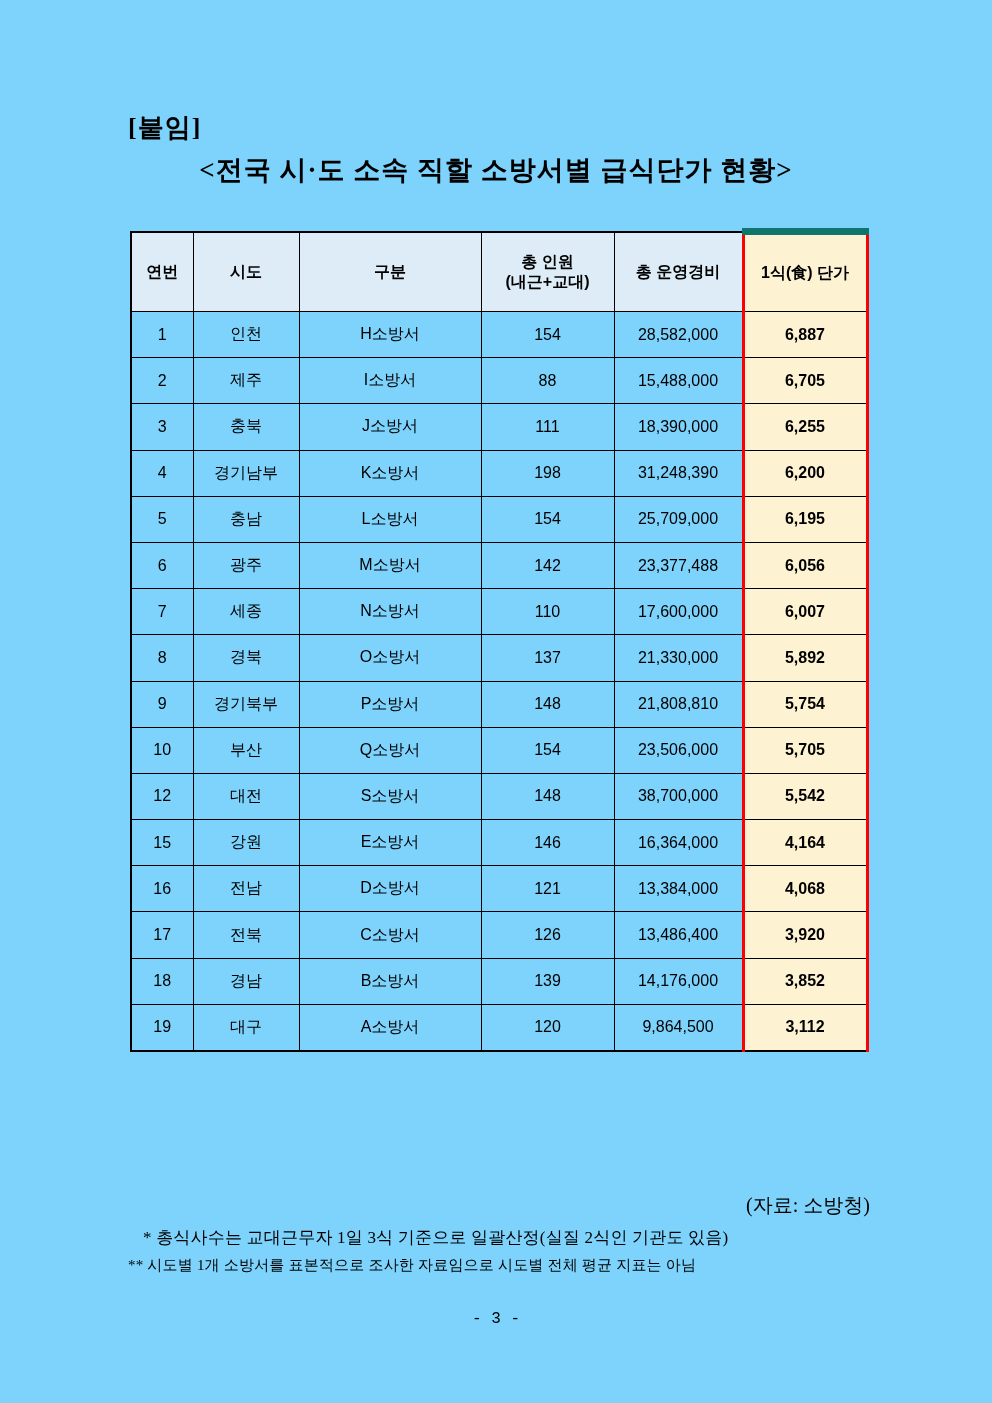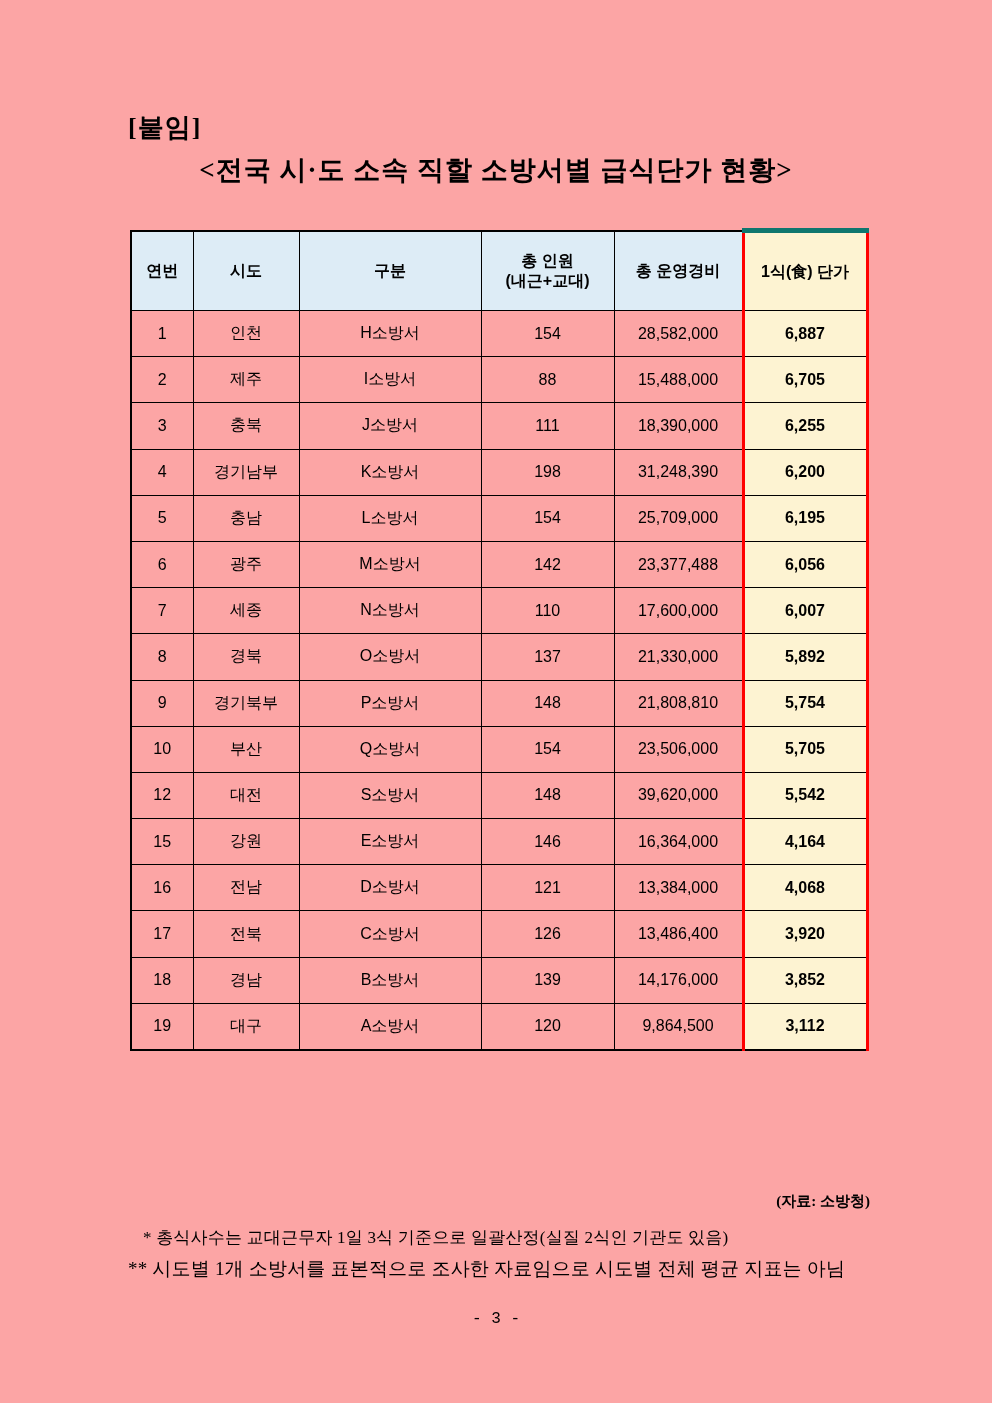"[붙임]" .page { background: #fca5a5 -> #7dd3fc }
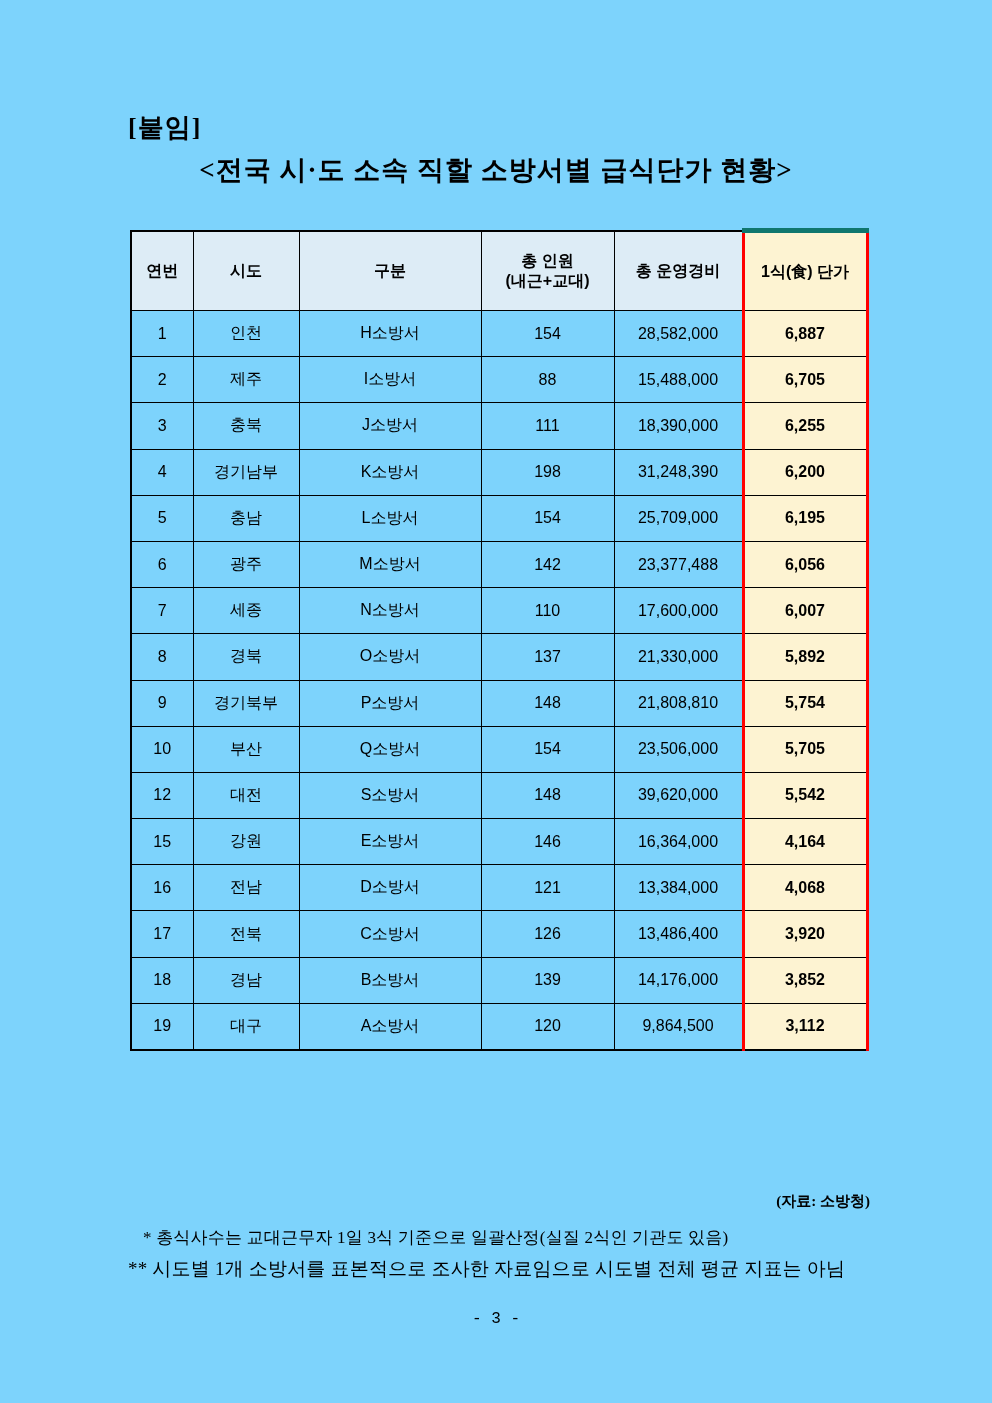"1식(食) 단가" table.data-table th:last-child { border-top: 5px solid #0f766e -> 7px solid #0f766e }
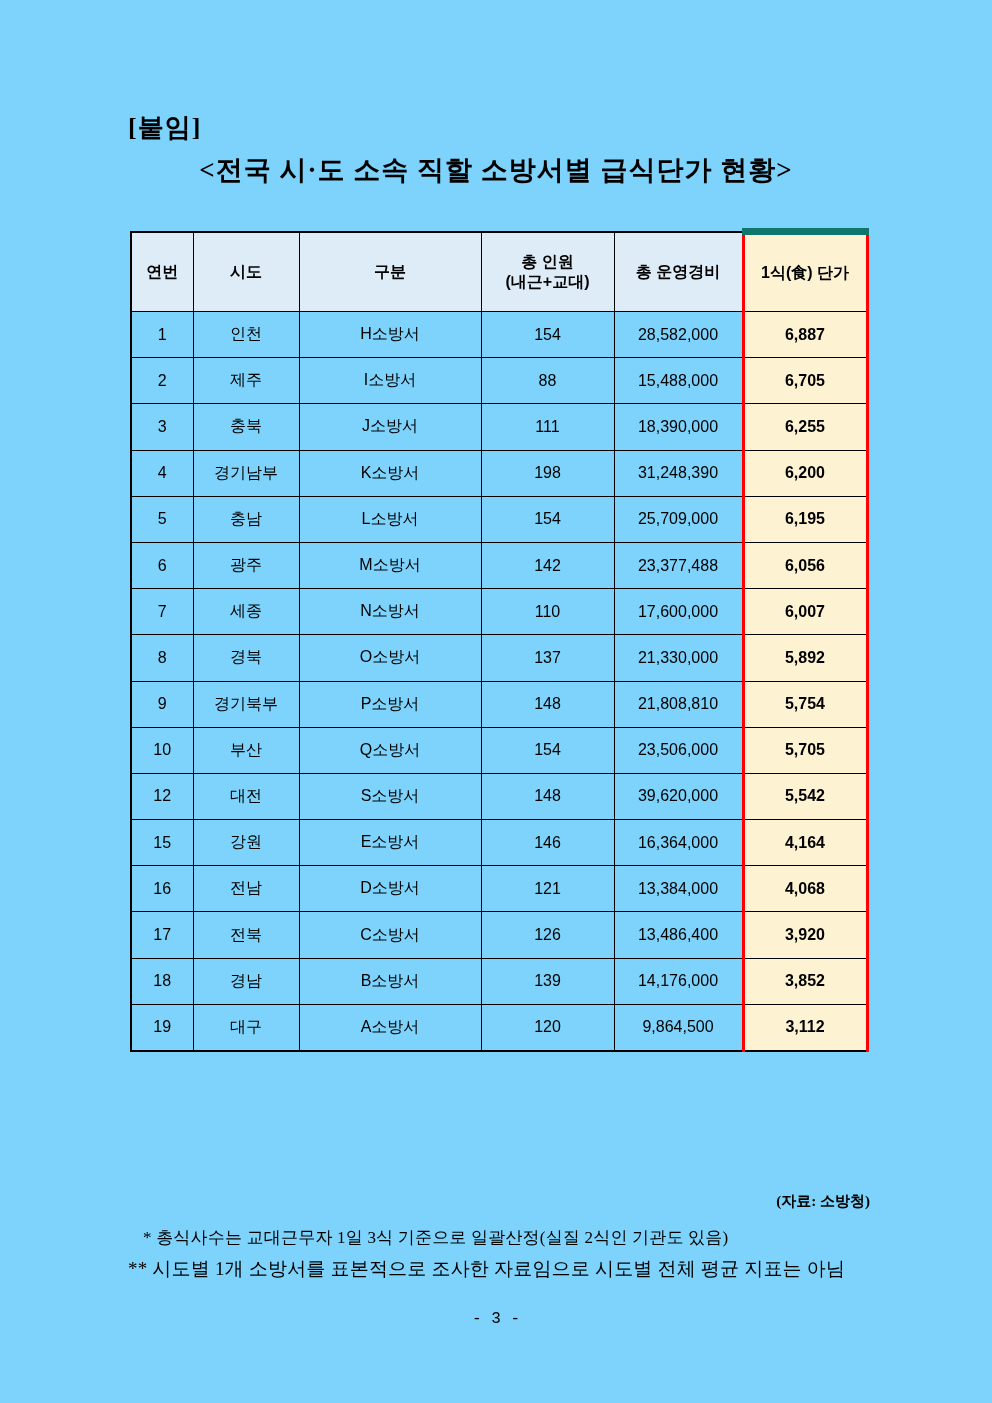"39,620,000" td { text: 39,620,000 -> 38,700,000 }
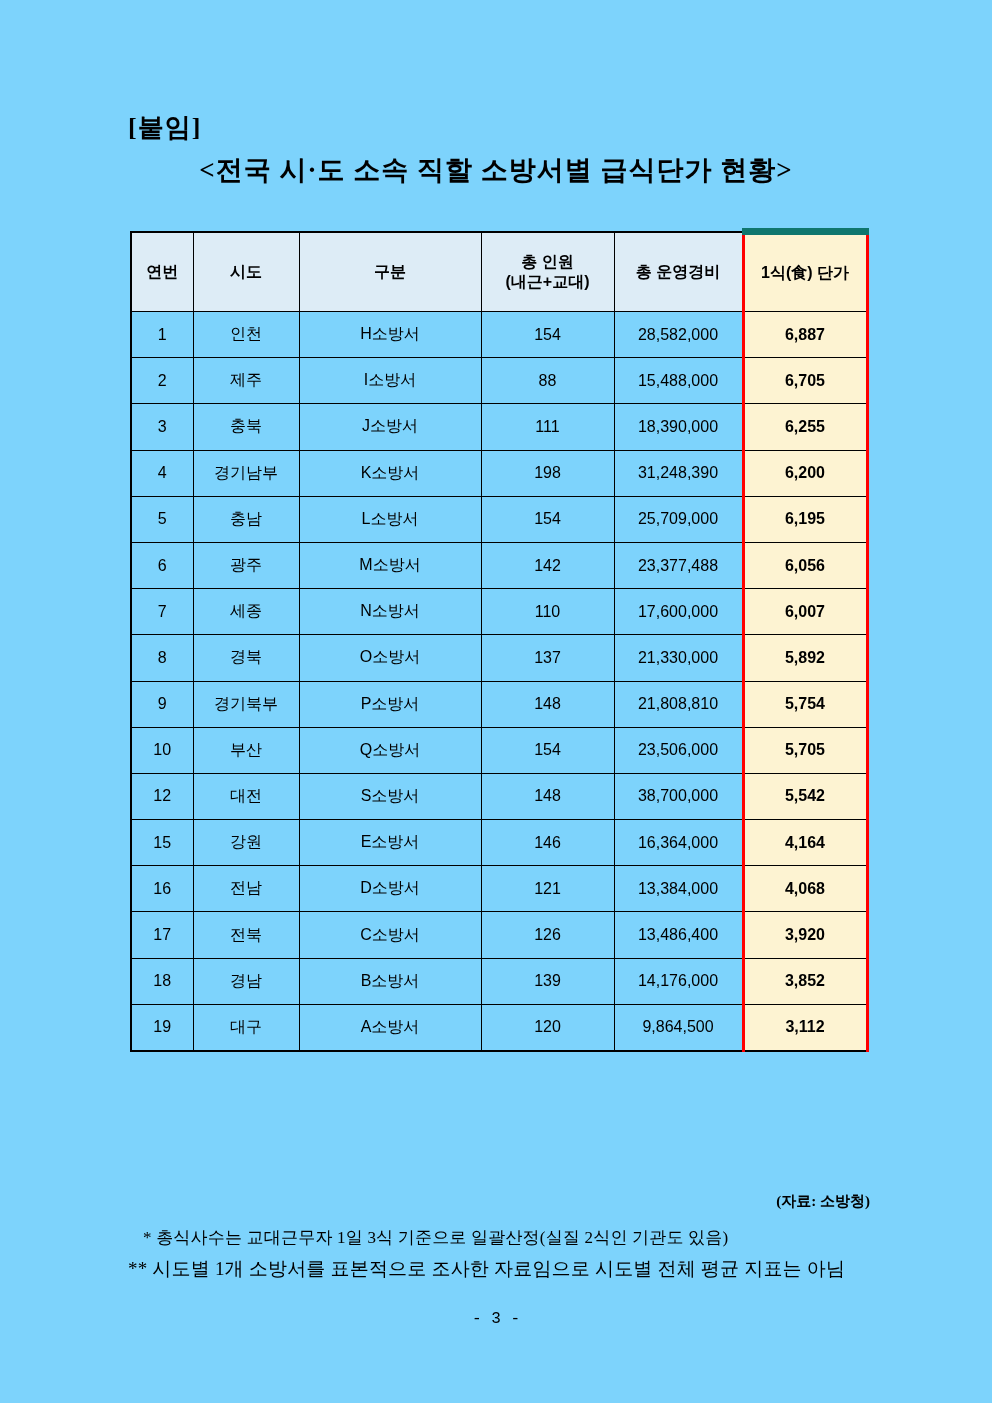"(자료: 소방청)" .source-note { font-size: 15px -> 20px; font-weight: bold -> none }
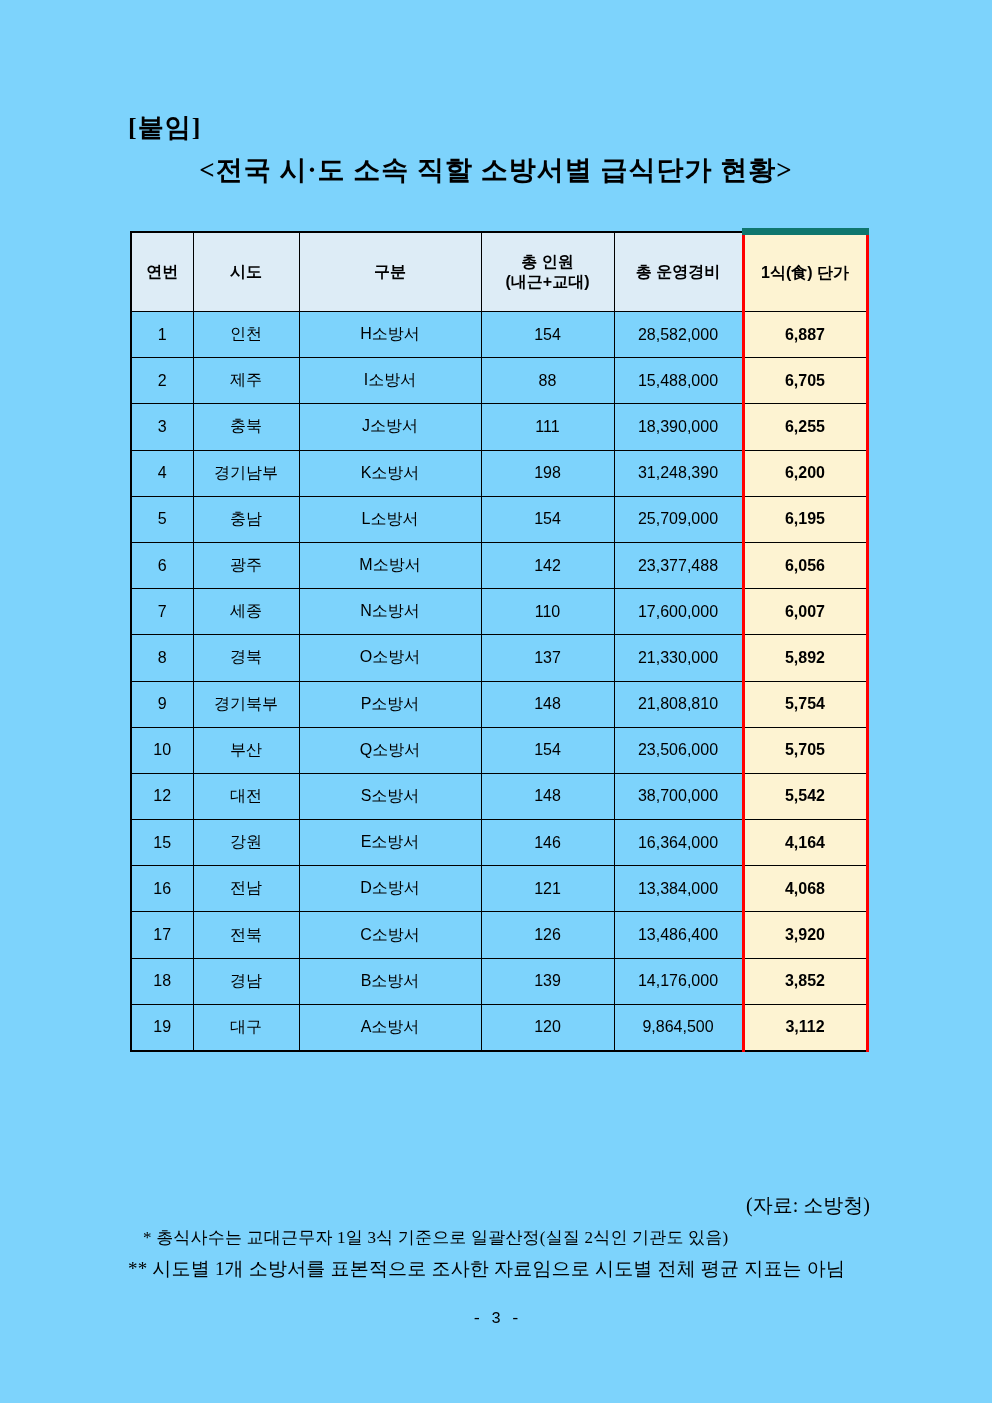"** 시도별 1개 소방서를 표본적으로" .footnote-2 { font-size: 19px -> 15px }
